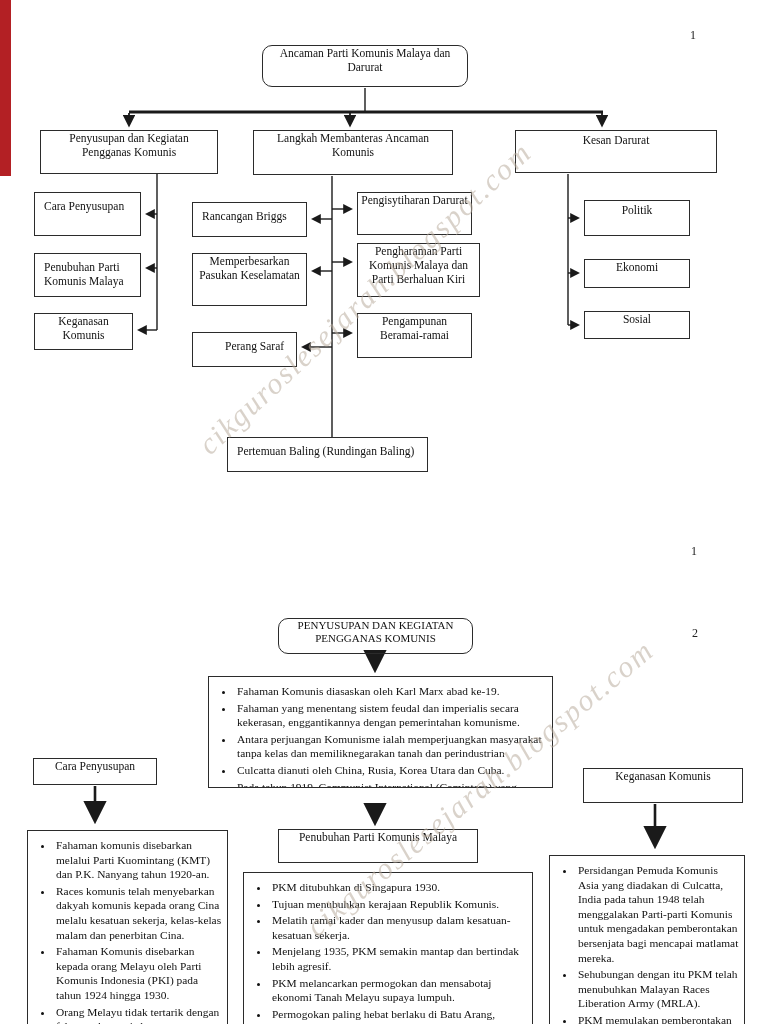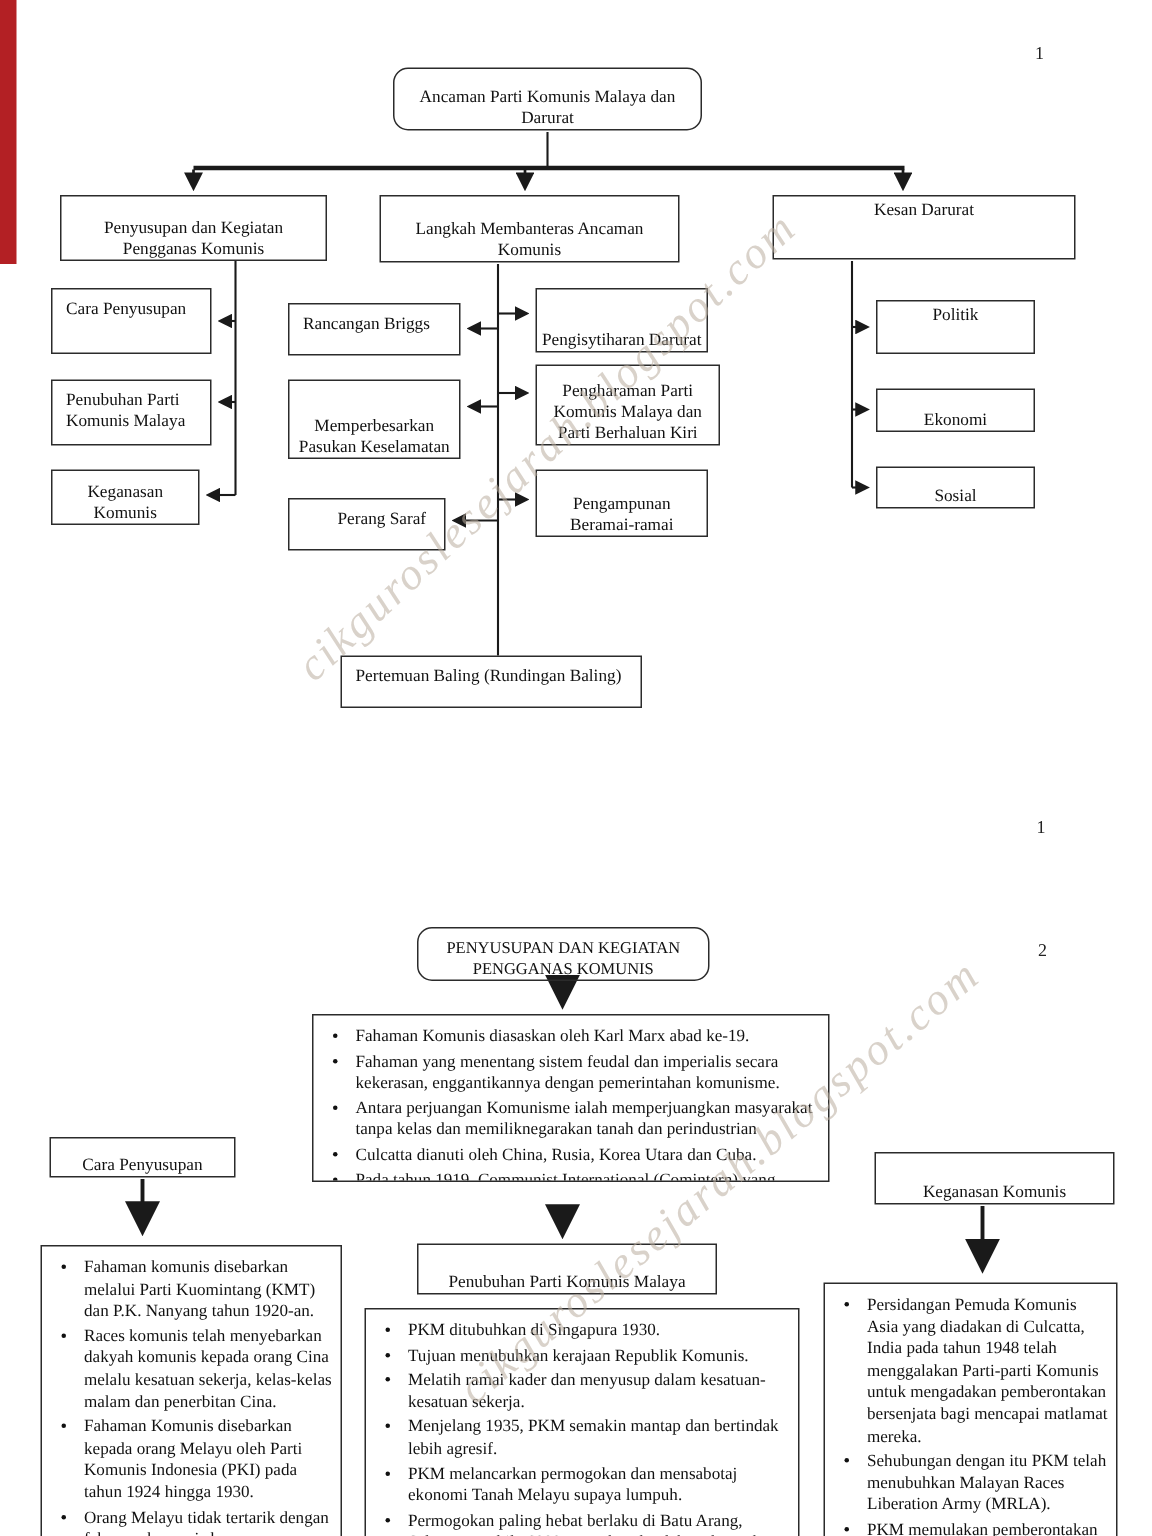"Ancaman Parti Komunis Malaya dan" .c { align-items: flex-end -> flex-start }
